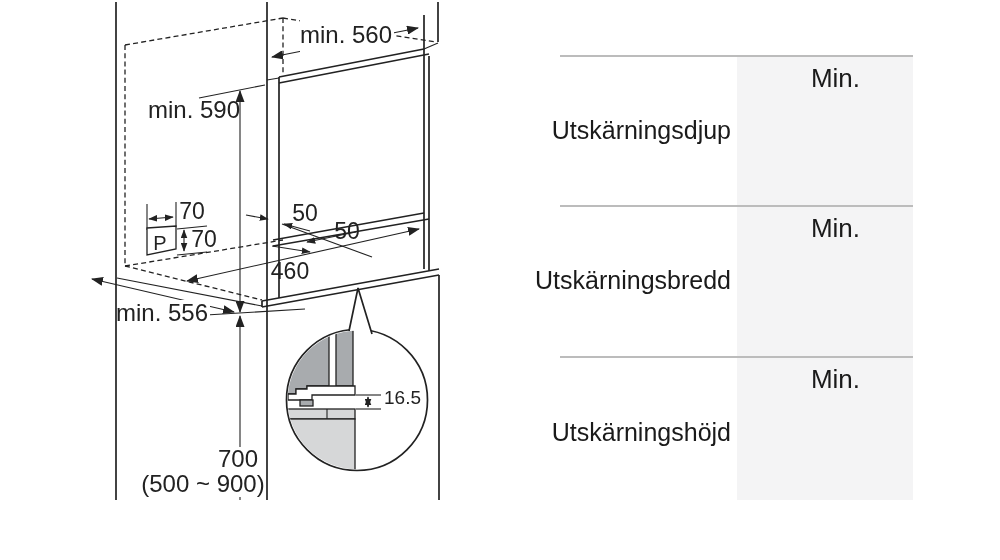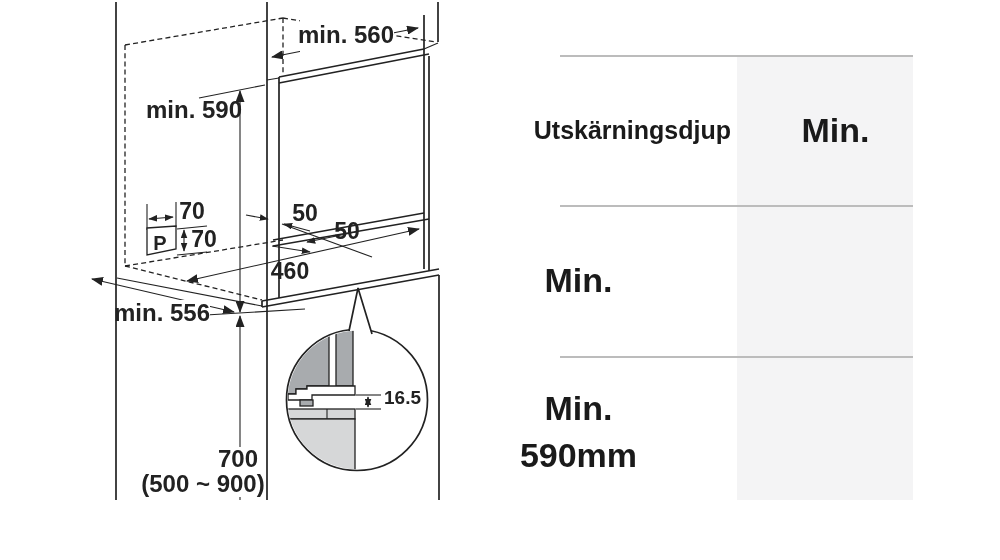"min. 560" .stage { font-weight: bold -> none }
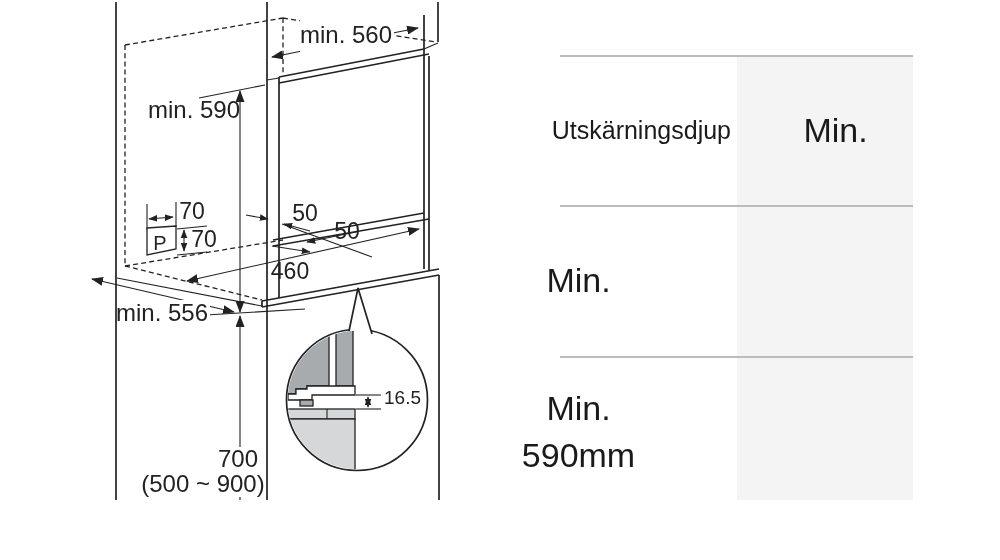"Min." .spec-value { flex-direction: column -> row; font-size: 34px -> 26px }
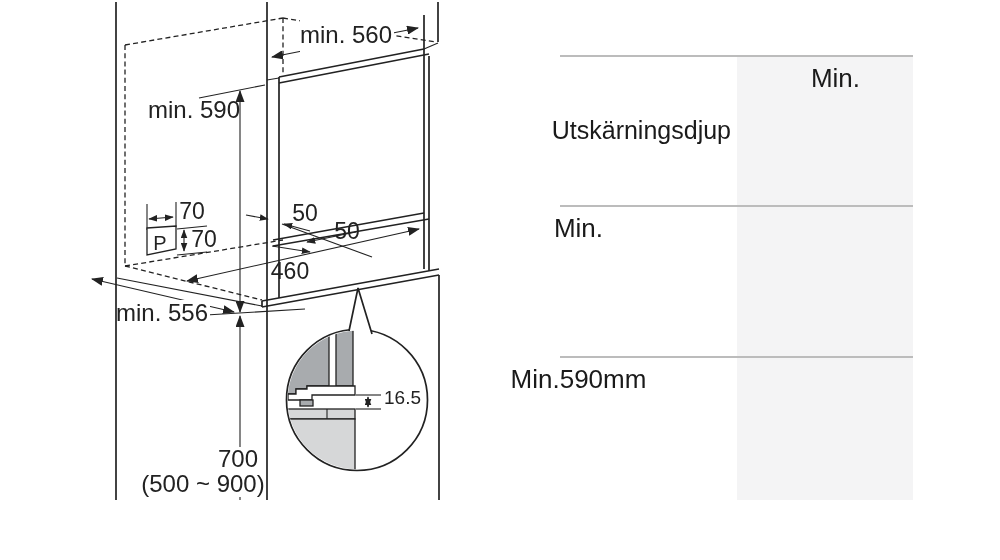"Utskärningsbredd" div.spec-label { html: none -> <div>Utskärningsbredd</div> }
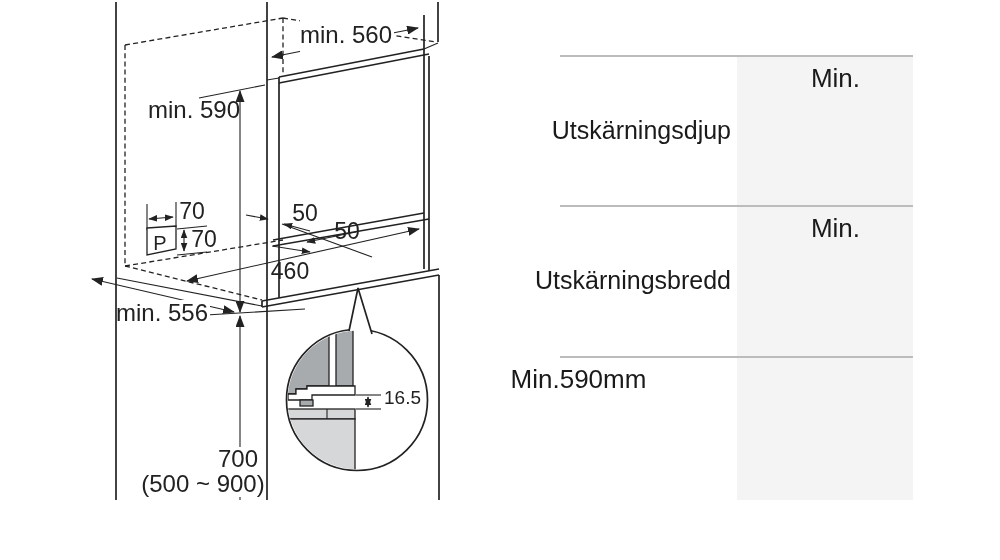"590mm" div { html: <div>590mm</div> -> none }
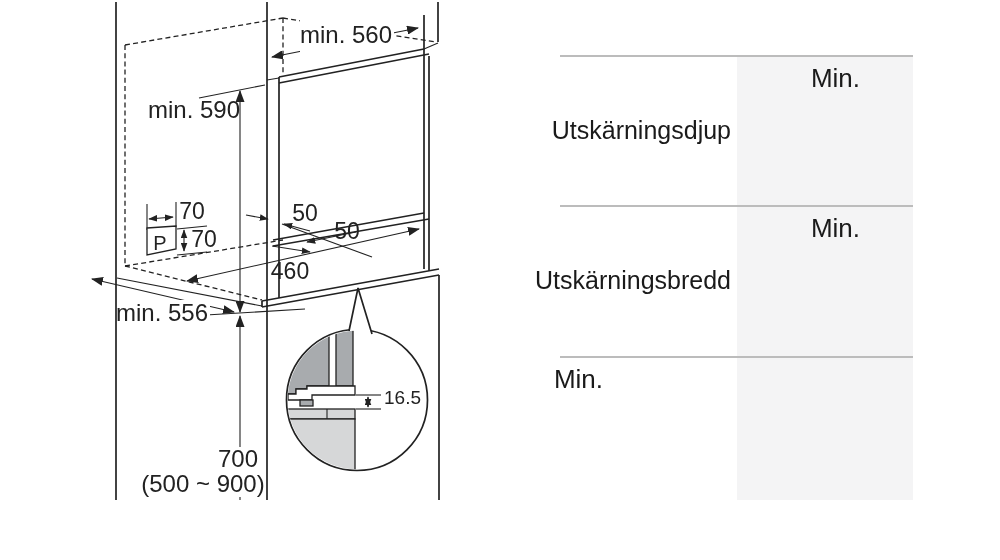"Utskärningshöjd" div.spec-label { html: none -> <div>Utskärningshöjd</div> }
